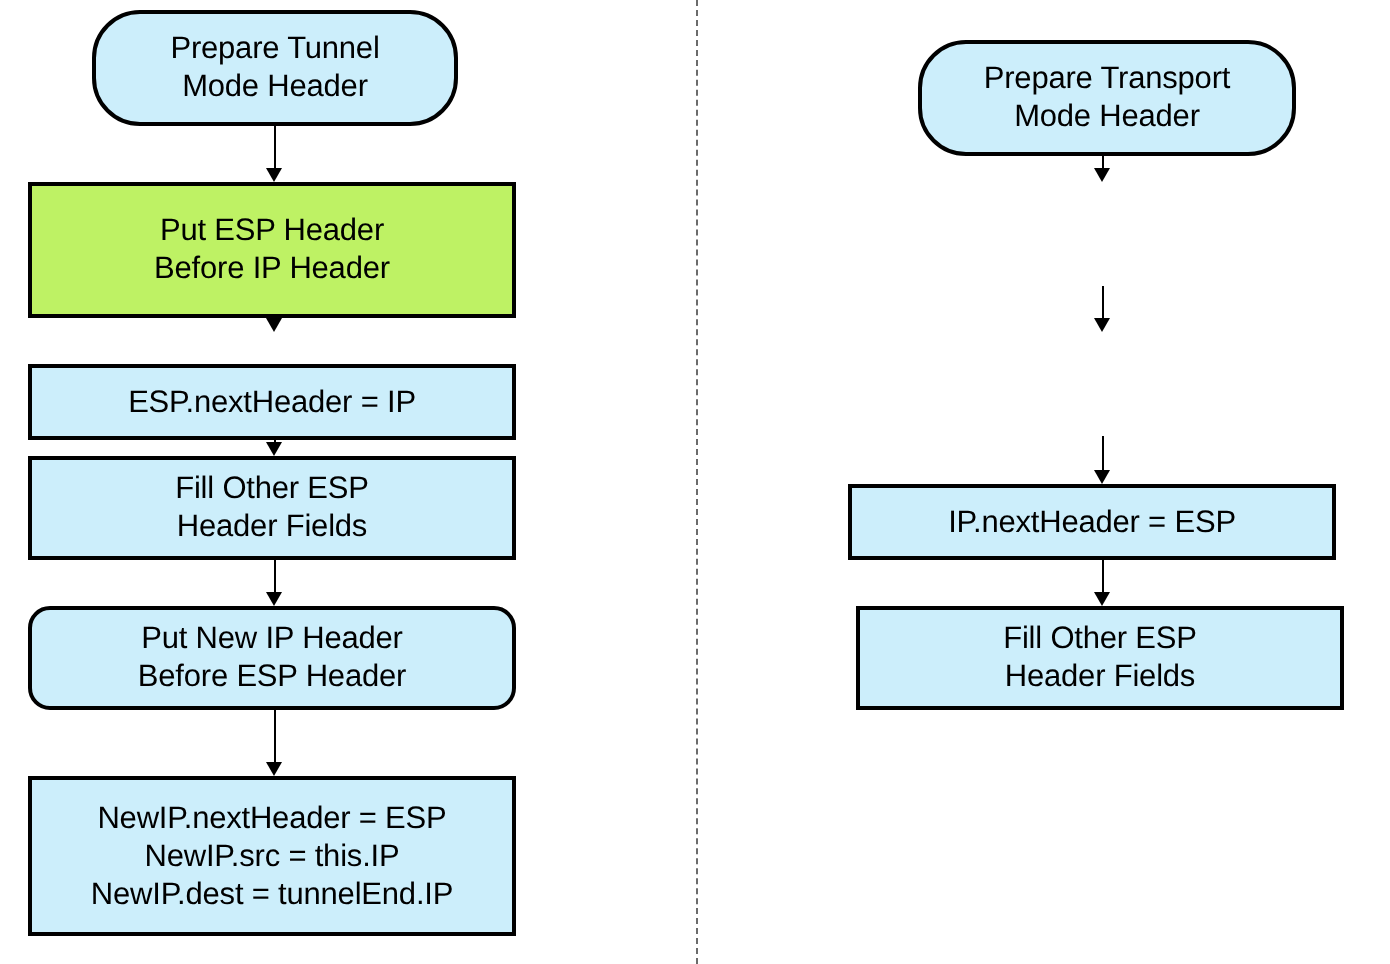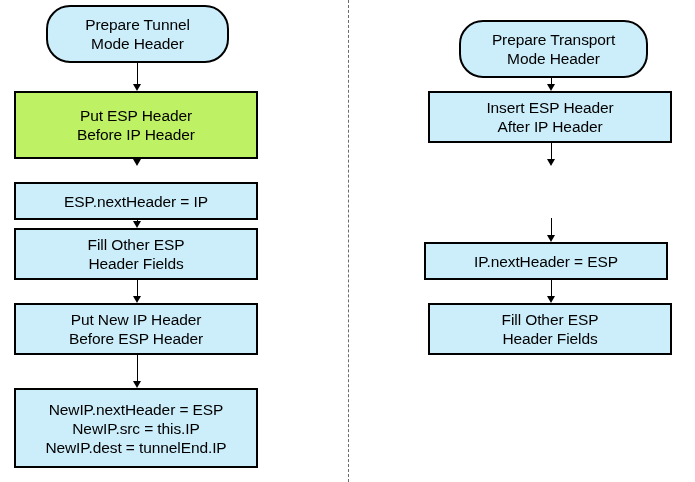"Insert ESP Header" div.node { html: <div> <div>Insert ESP Header After IP Header</div> </div> -> none }
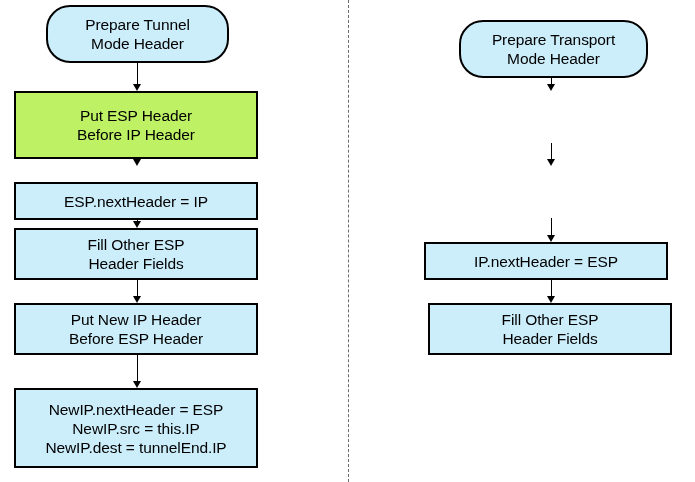"Put New IP Header" div.node { border-radius: none -> 11px }
